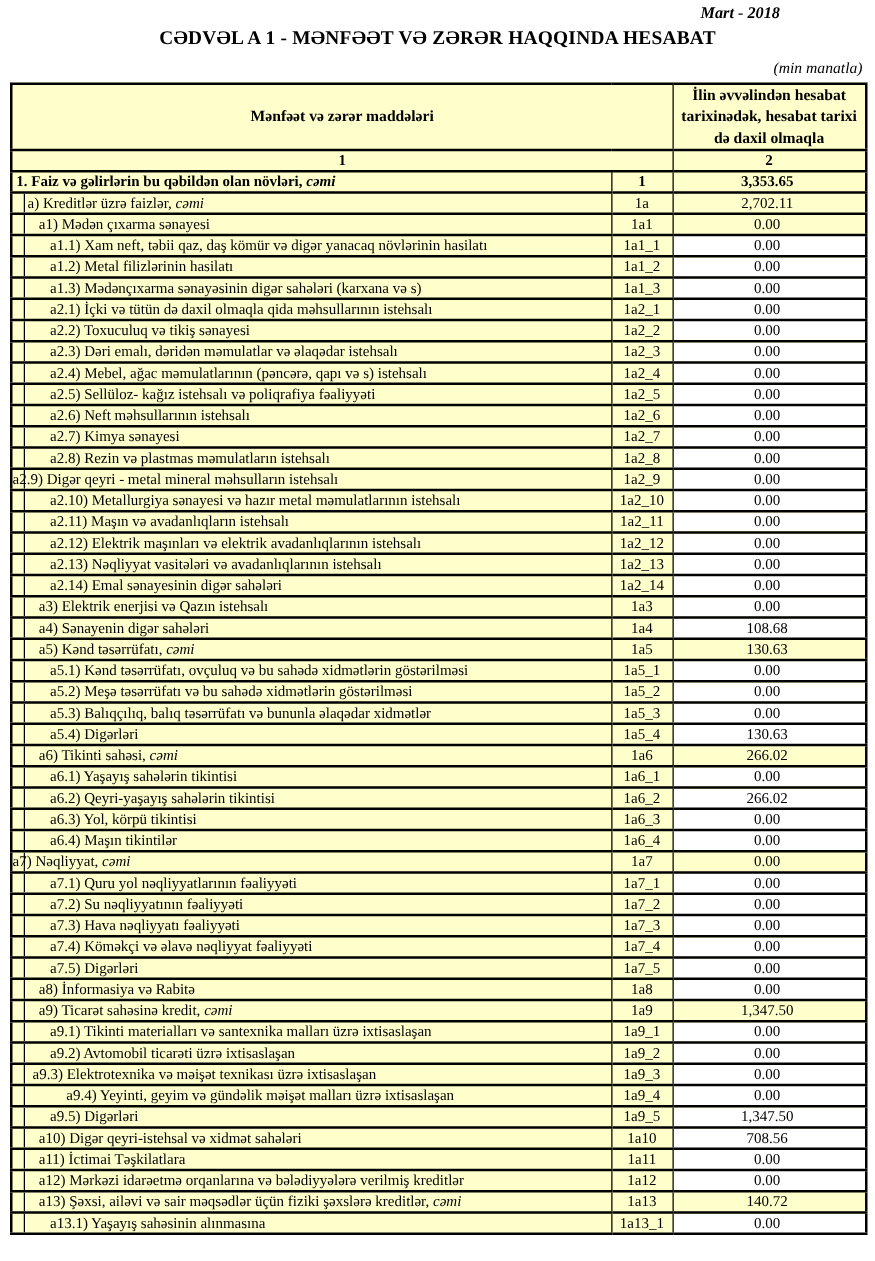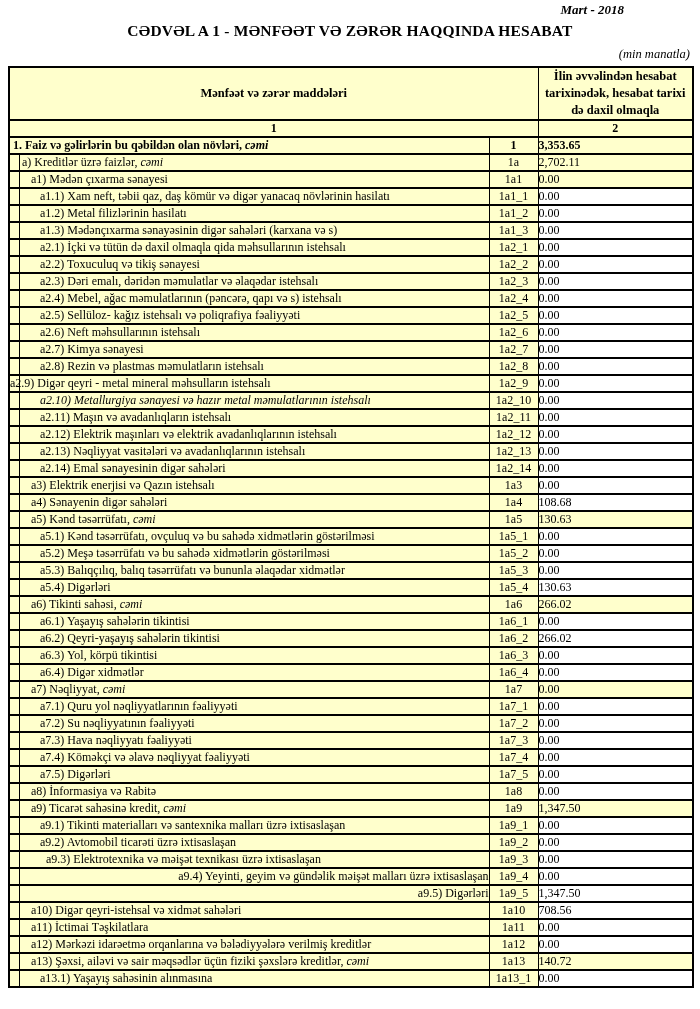"3,353.65" td.val { text-align: left -> center }
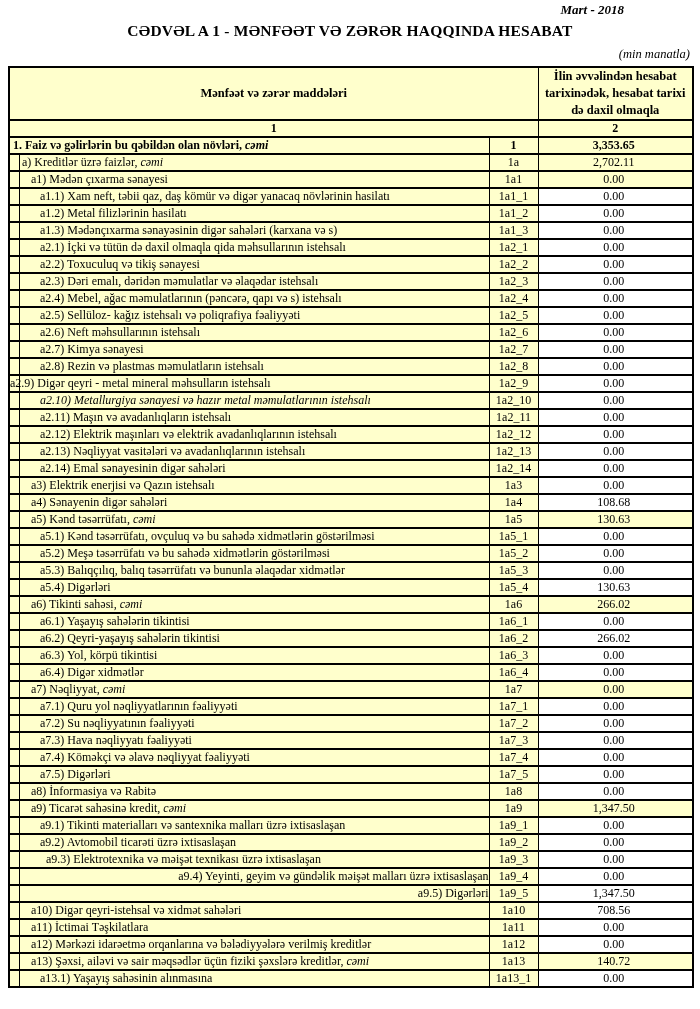"a2.10) Metallurgiya sənayesi və hazır" td.lbl { font-style: italic -> none }
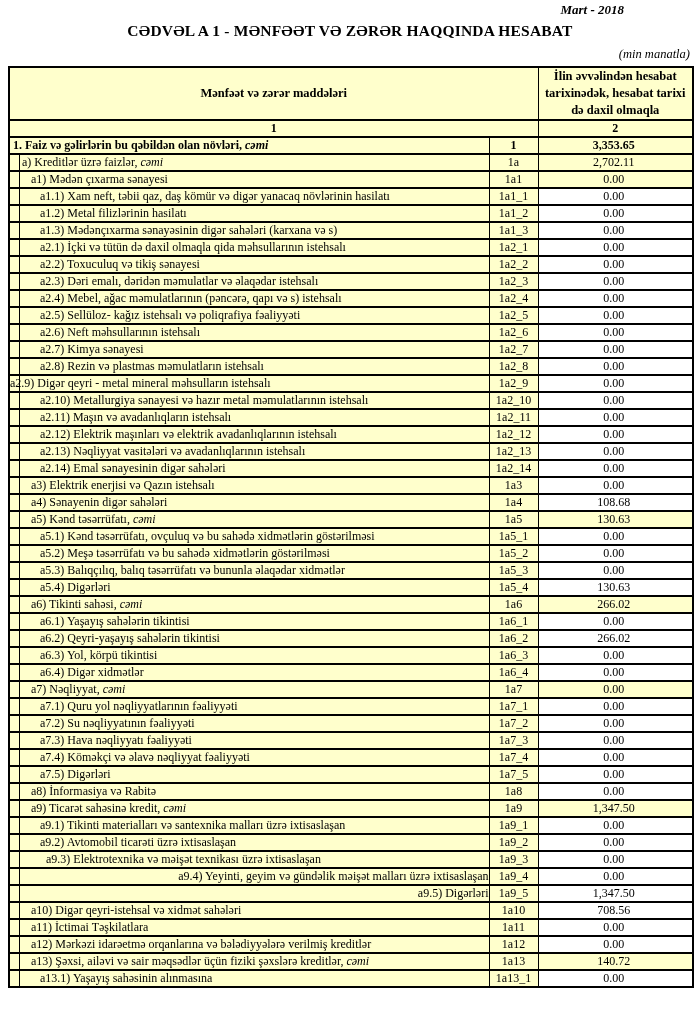"a6.4) Digər xidmətlər" span { text: Digər xidmətlər -> Maşın tikintilər }
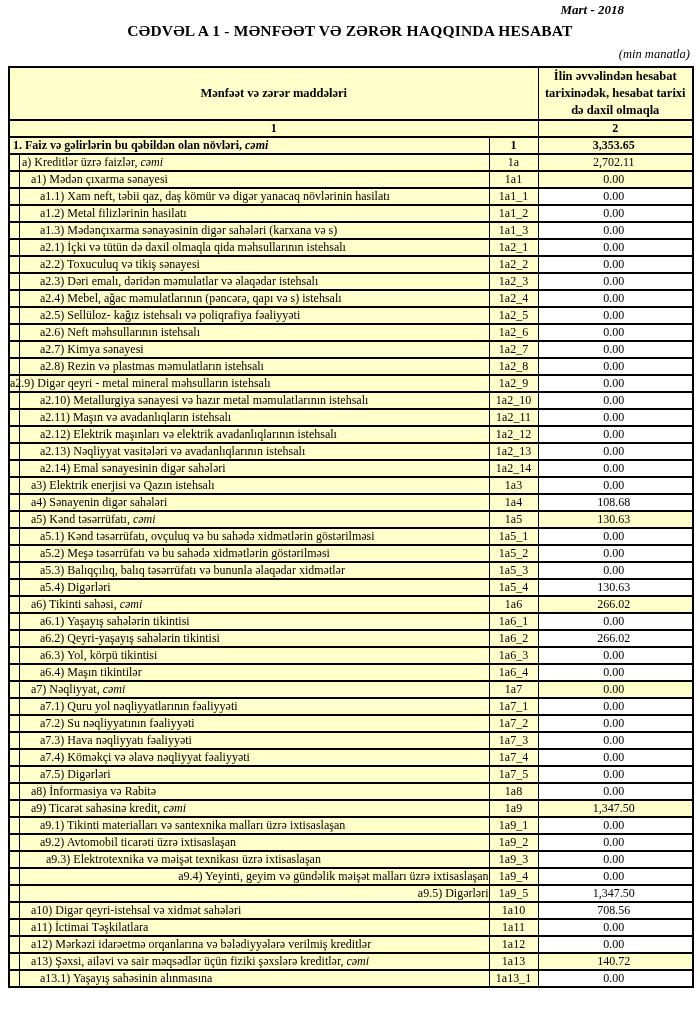"a7) Nəqliyyat, cəmi" td.lbl { padding-left: 21px -> none }
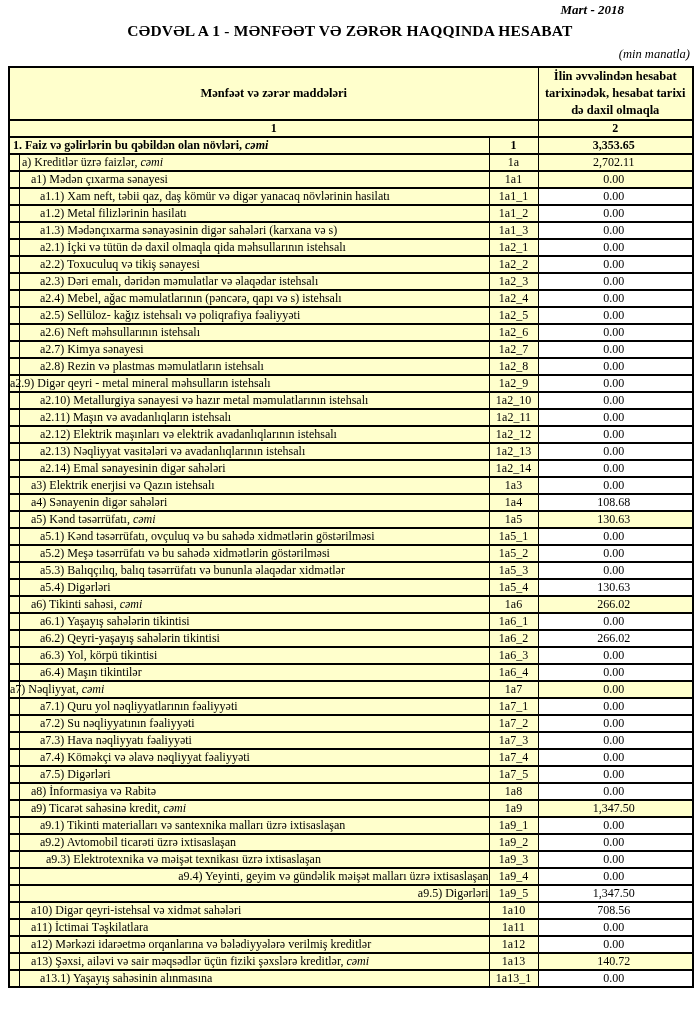"a9.3) Elektrotexnika və məişət texnikası" td.lbl { padding-left: 36px -> 16px }
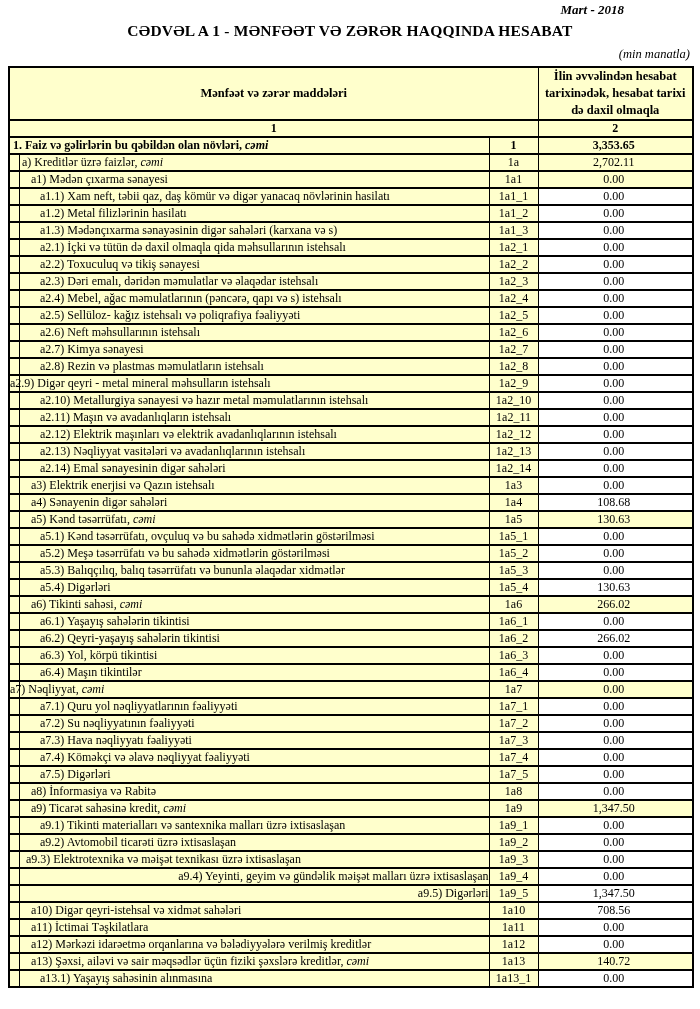"a9.4) Yeyinti, geyim və gündəlik" td.lbl { padding-left: 20px -> 43px; text-align: right -> none }
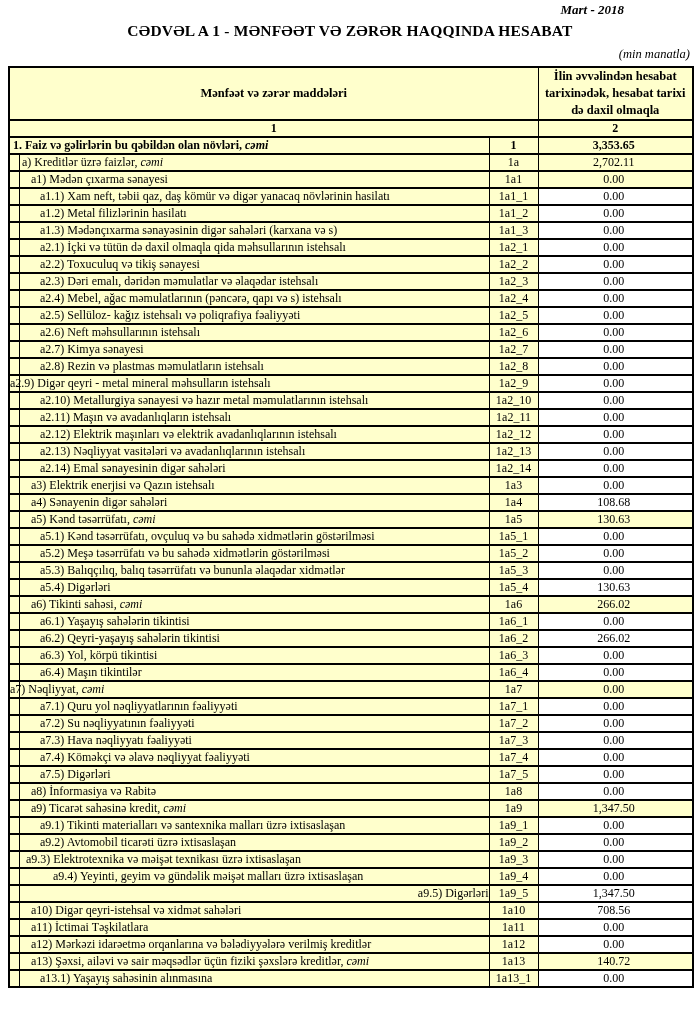"a9.5) Digərləri" td.lbl { text-align: right -> none }
